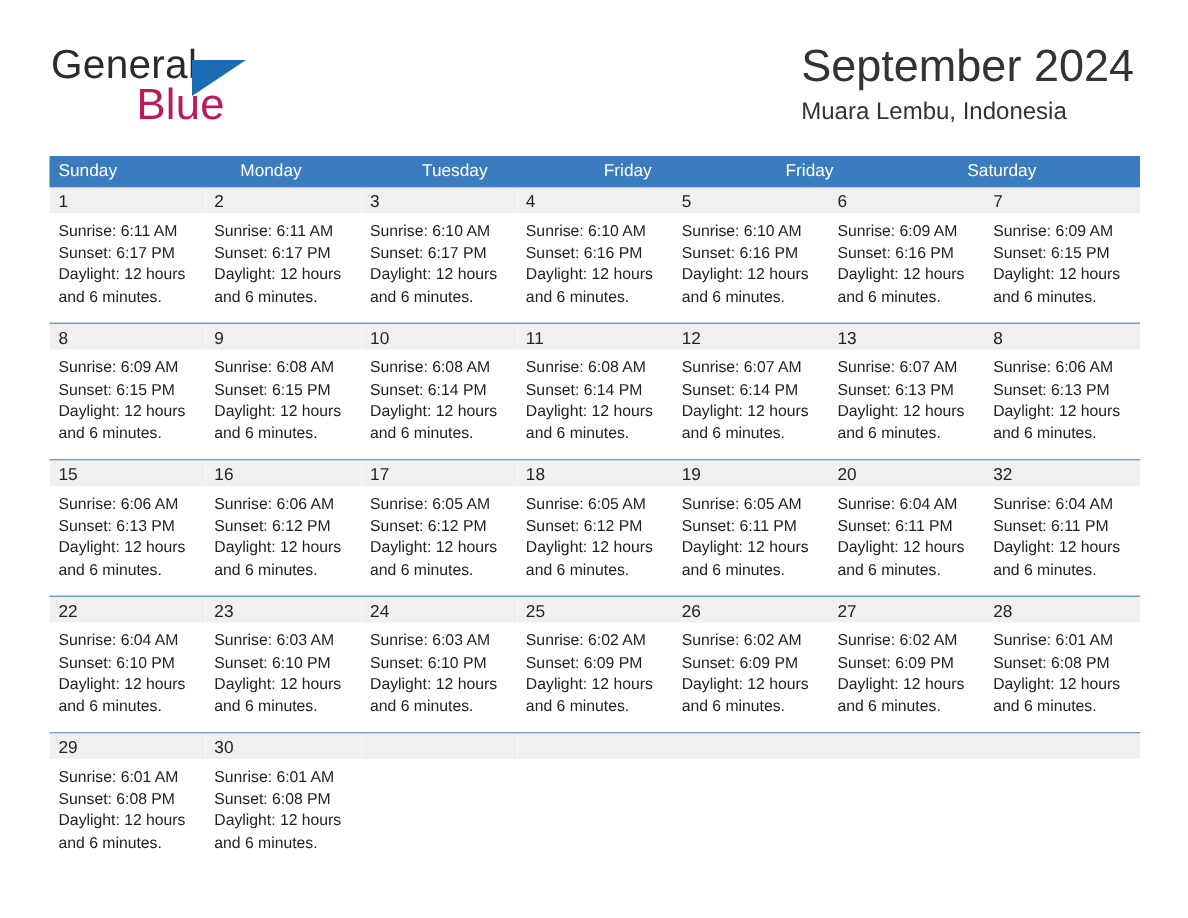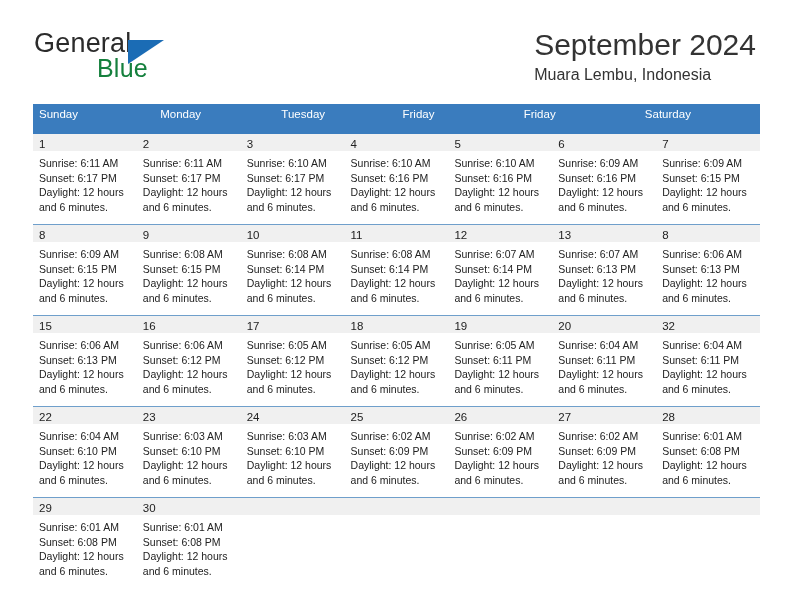"Blue" .brand-blue { color: #15803d -> #be185d; font-size: 25px -> 29px; left: 63px -> 57px }
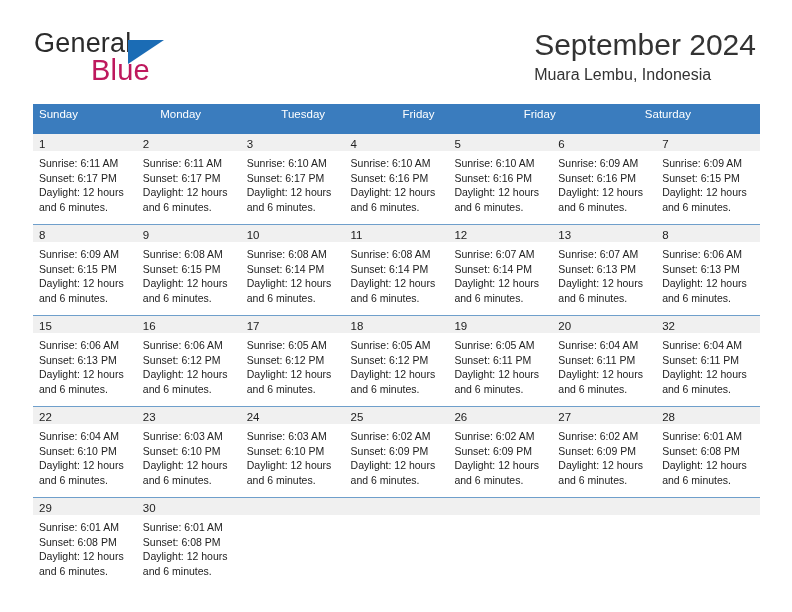"Sunday" .weekday-row { height: 30px -> 21px }
